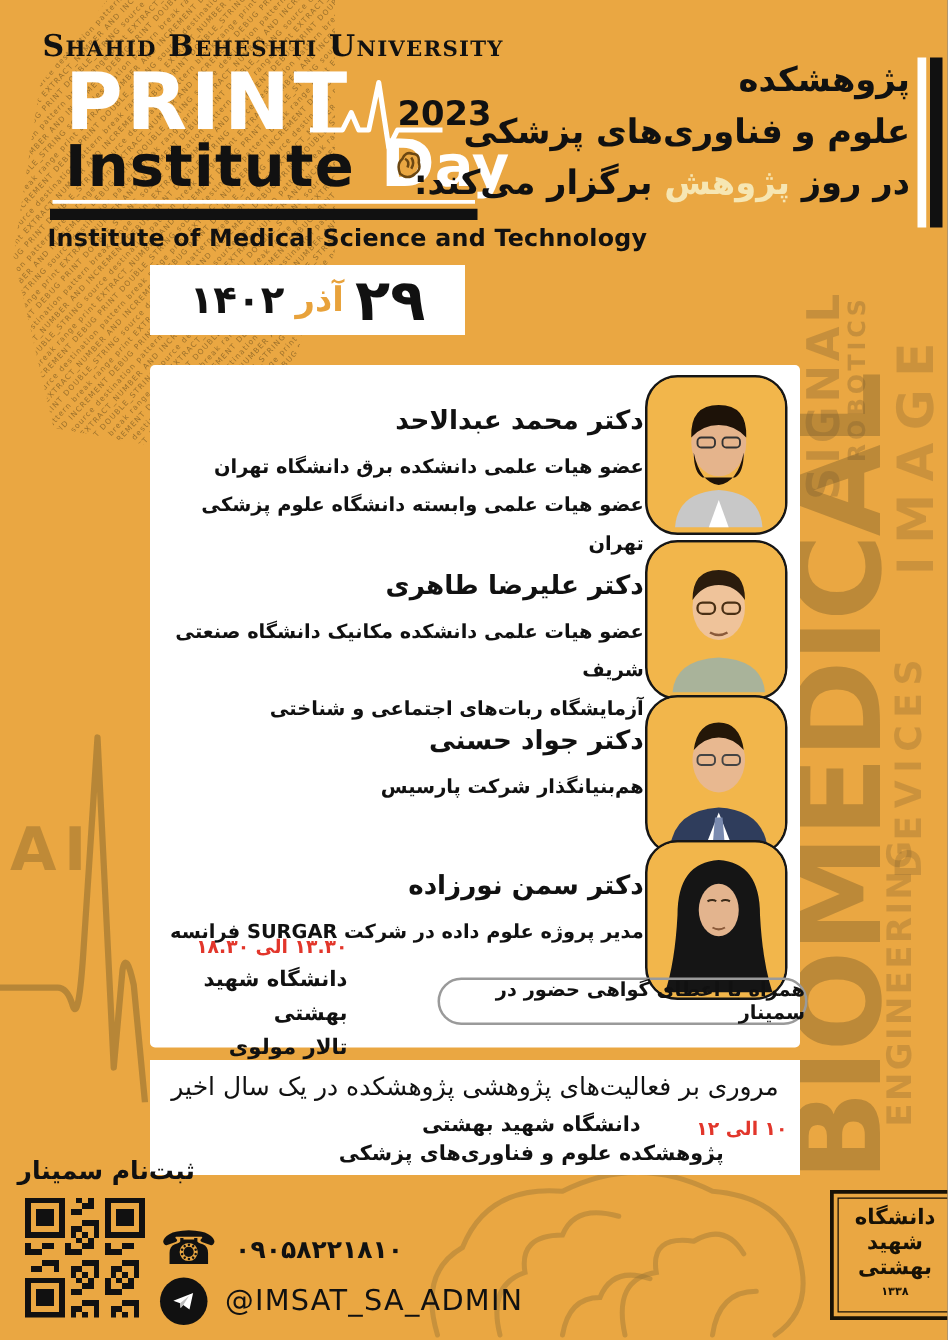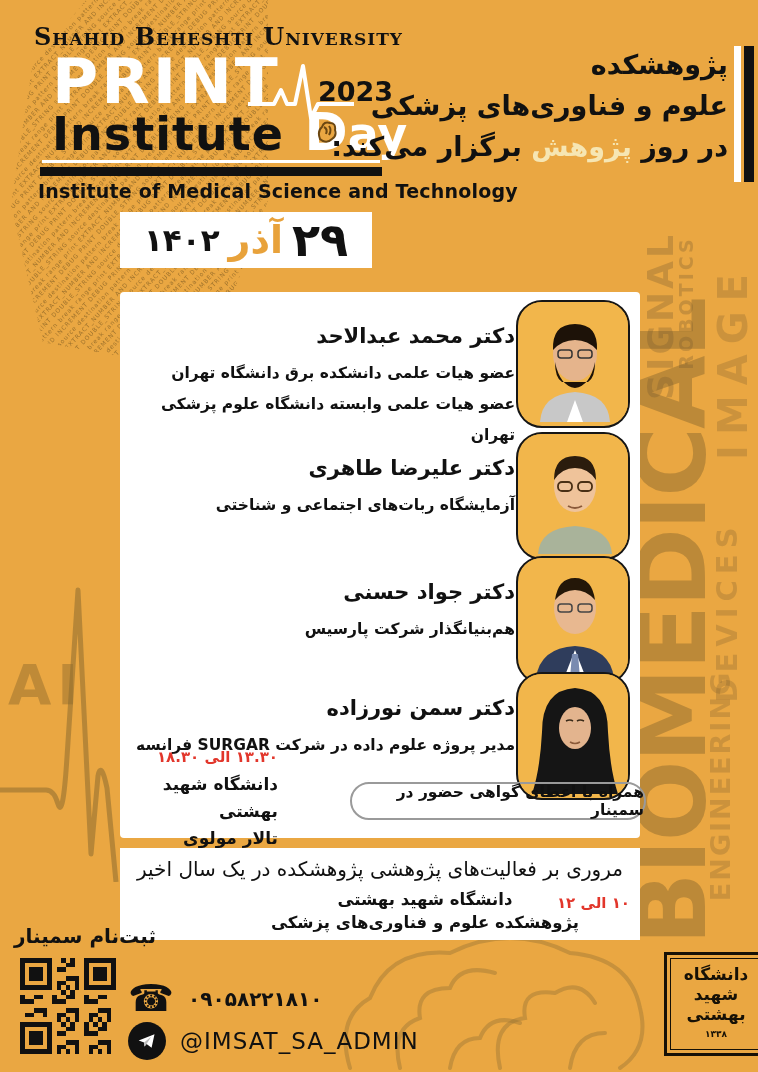"آذر" .date-month { font-size: 38px -> 27px }
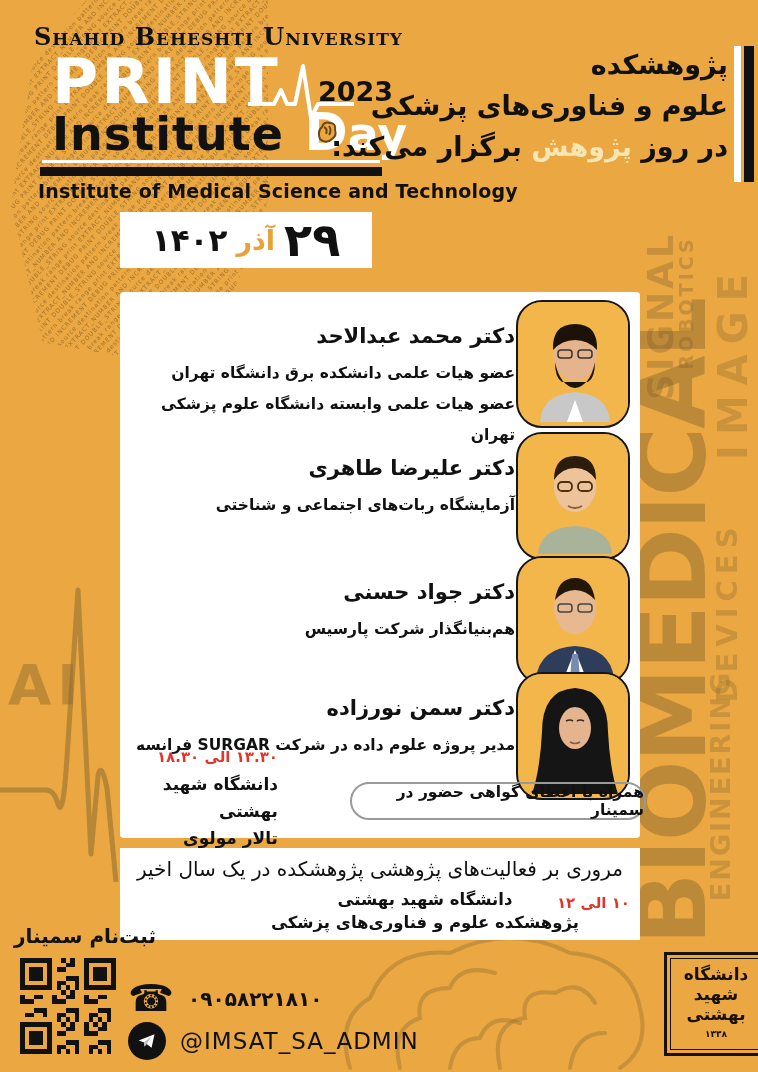"عضو هیات علمی دانشکده مکانیک" div.speaker-line { html: none -> <div>عضو هیات علمی دانشکده مکانیک دانشگاه صنعتی شریف</div> }
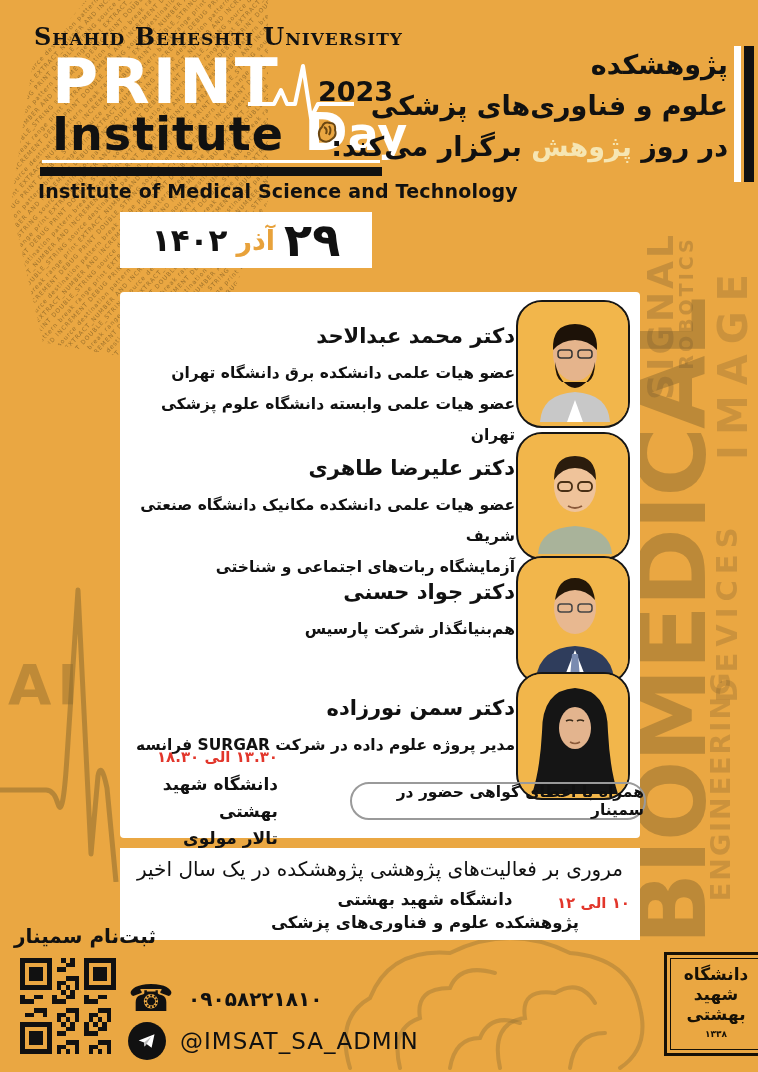"AI" .wm-ai { font-size: 56px -> 48px }
